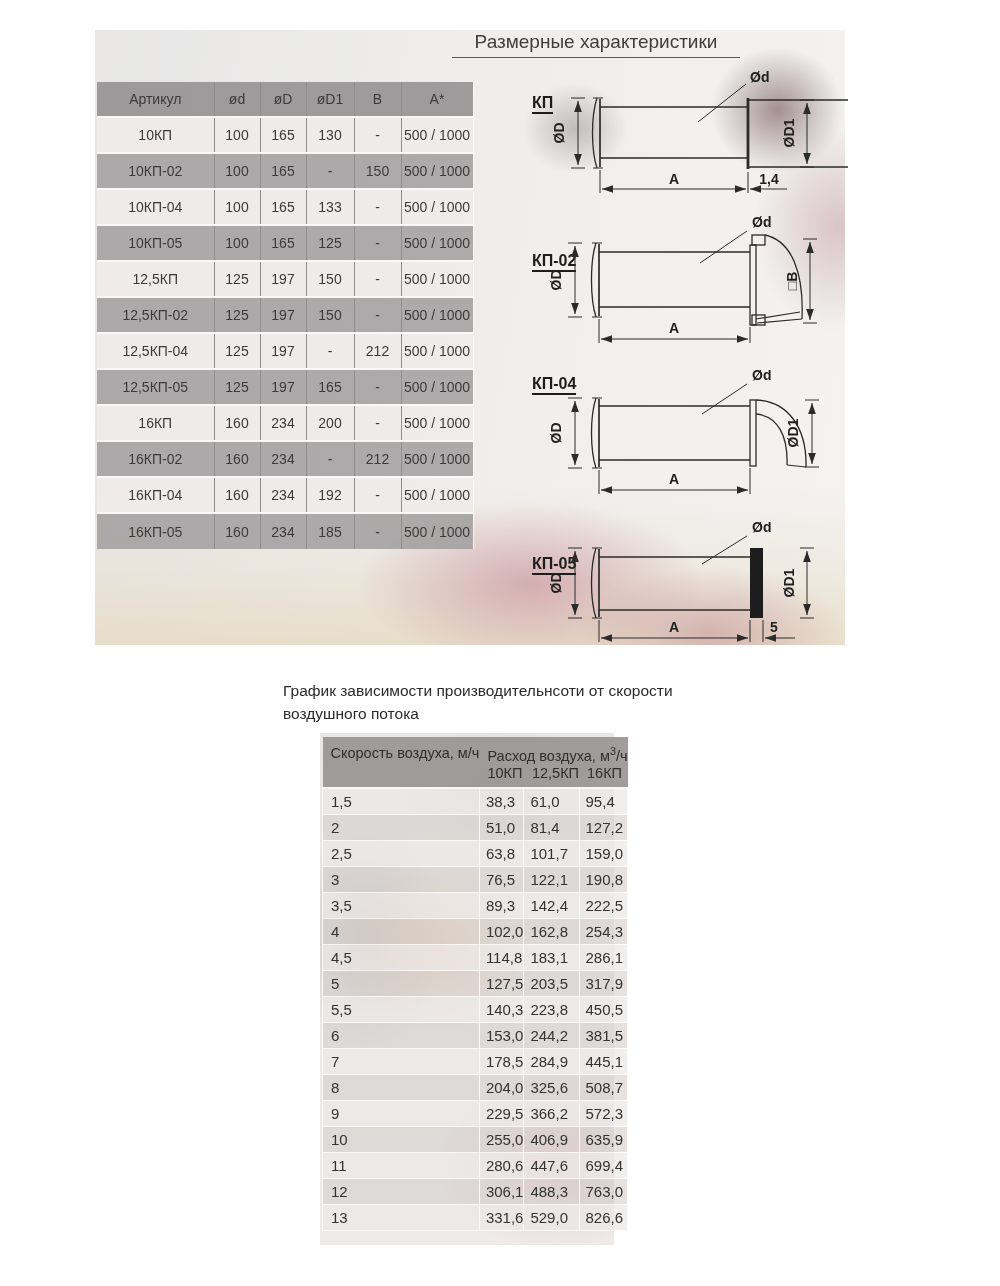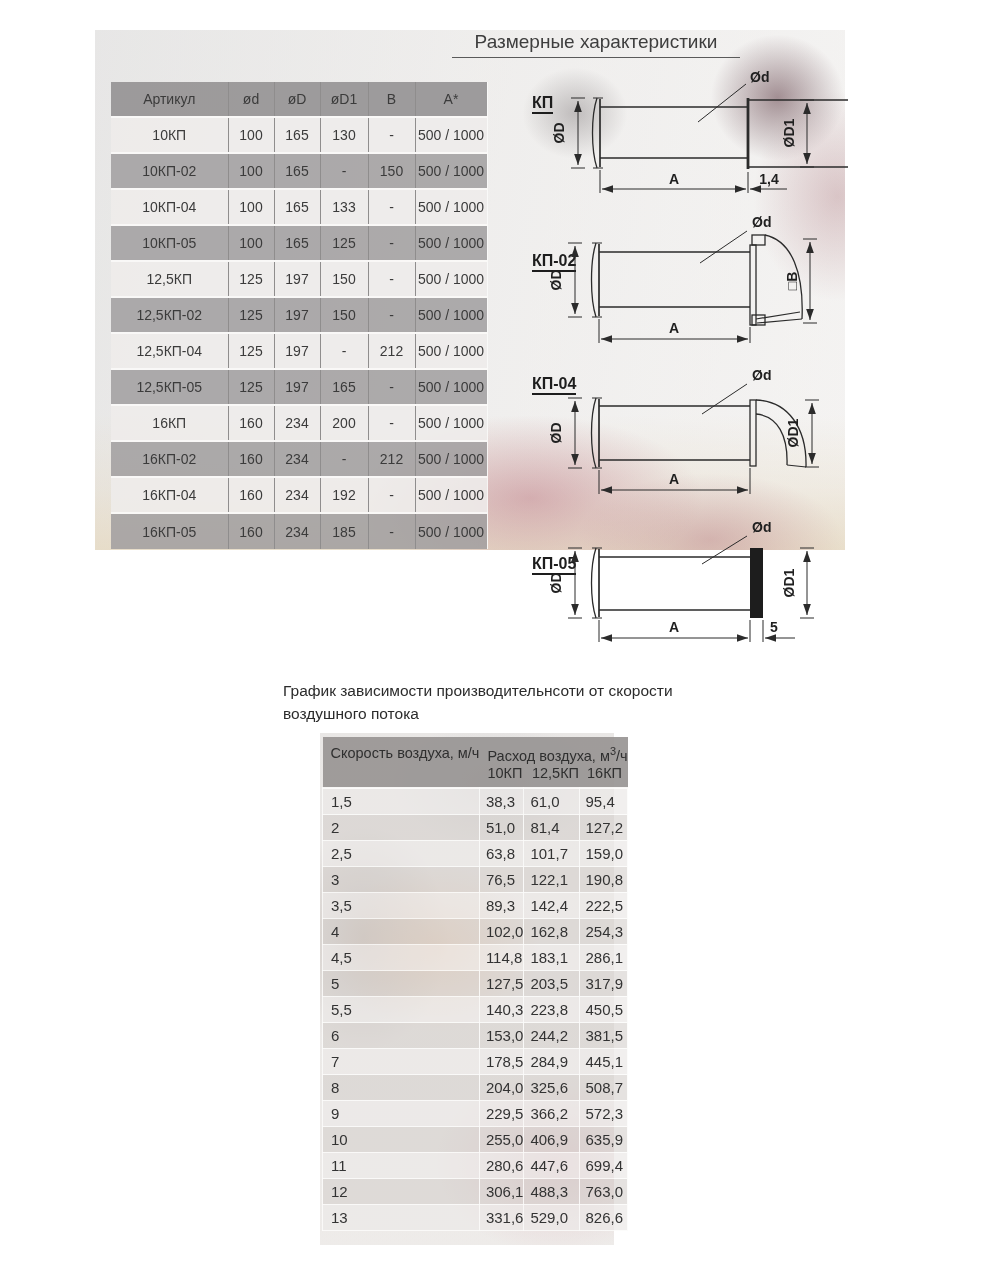"Размерные характеристики" #panel1 { height: 520px -> 615px }
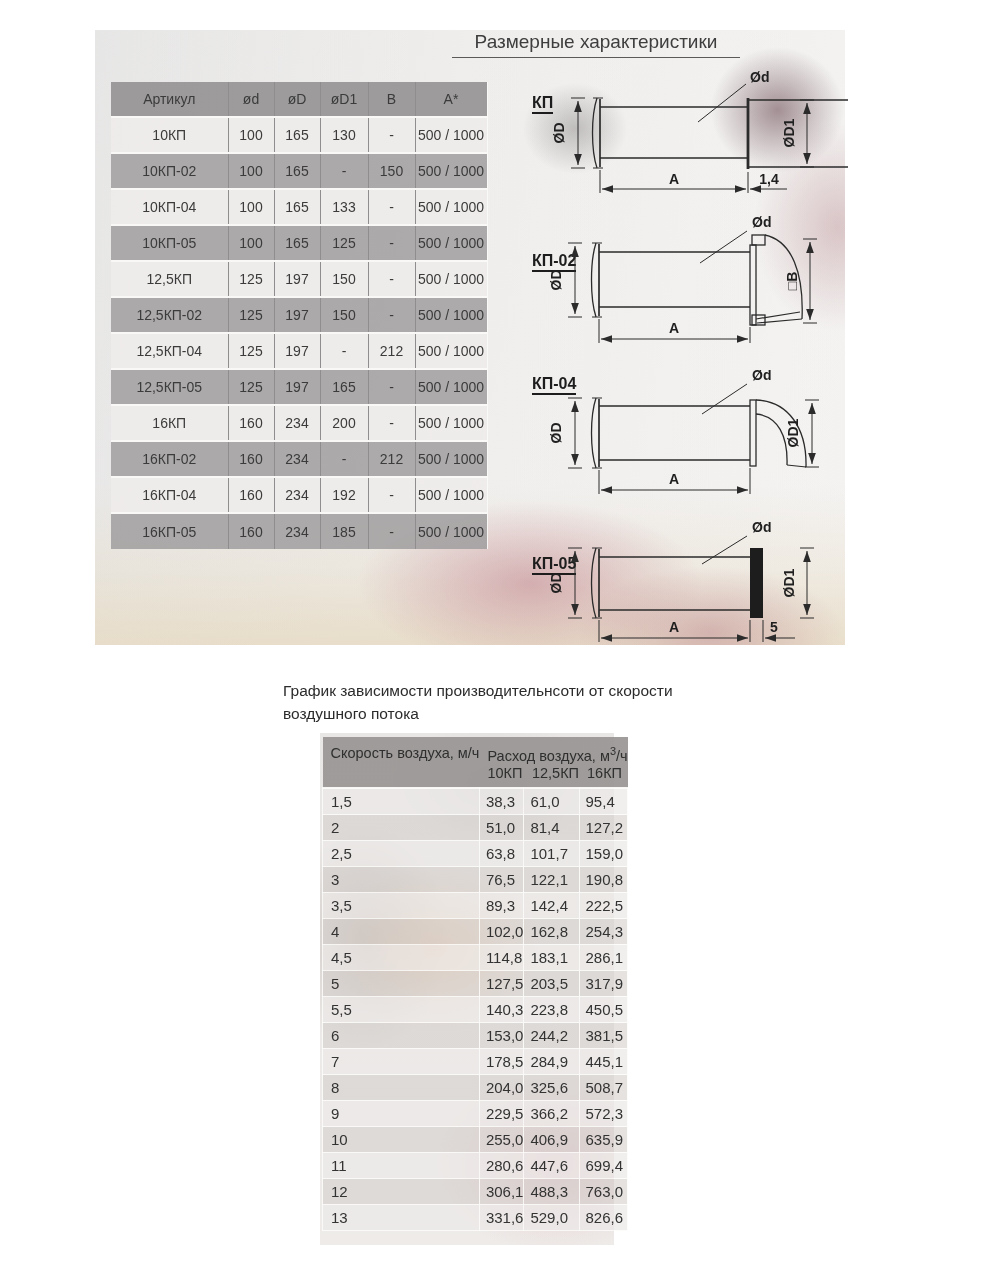"Артикул" #dim-table { left: 16px -> 2px }
